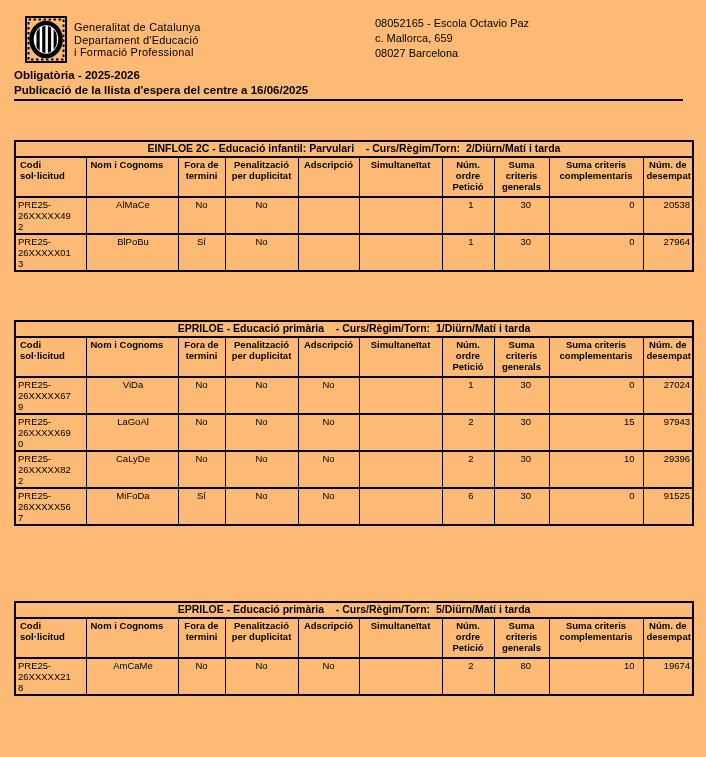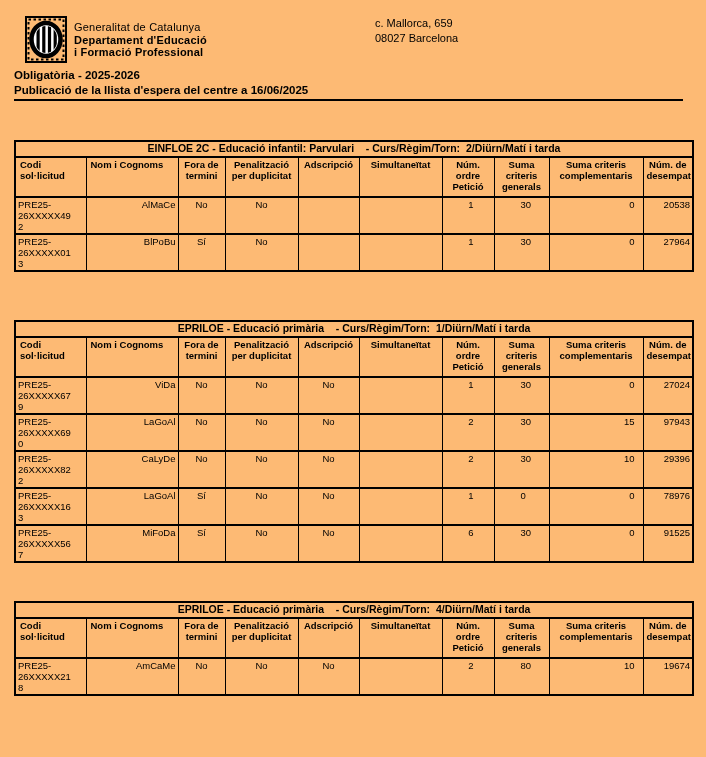"08052165 - Escola Octavio Paz" div { html: none -> <div>08052165 - Escola Octavio Paz</div> }
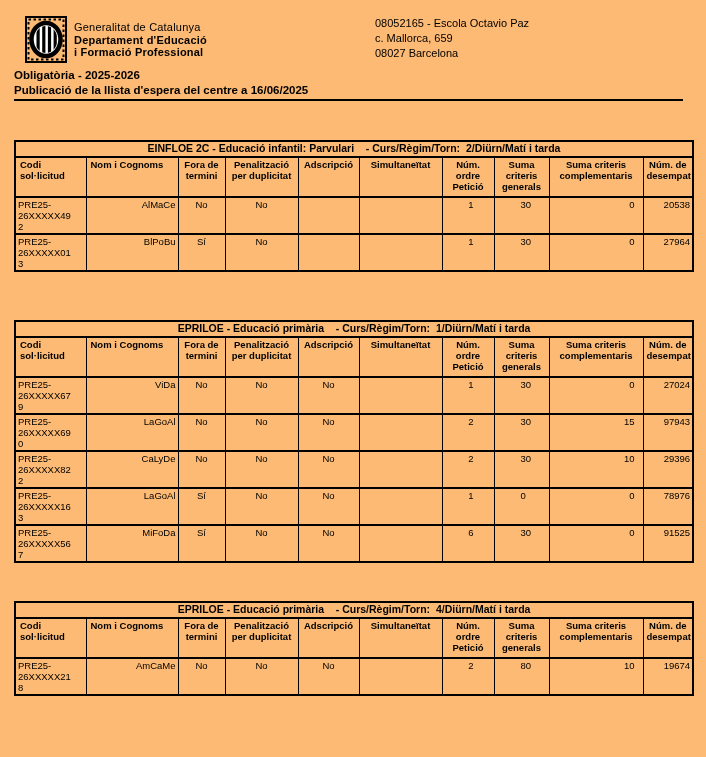"Departament d'Educació" .org-line2, .org-line3 { font-weight: bold -> normal }
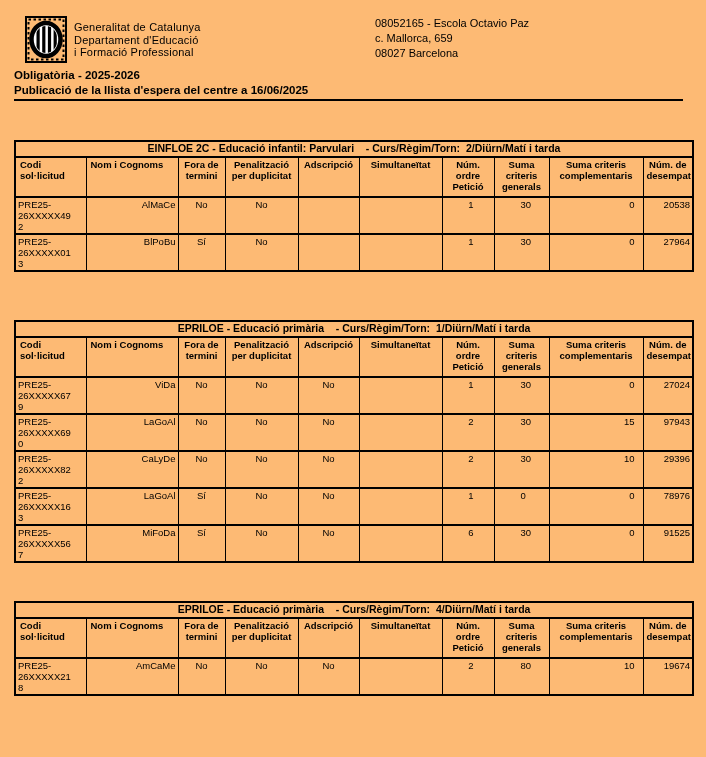"AlMaCe" tbody.body td.c1 { text-align: right -> center }
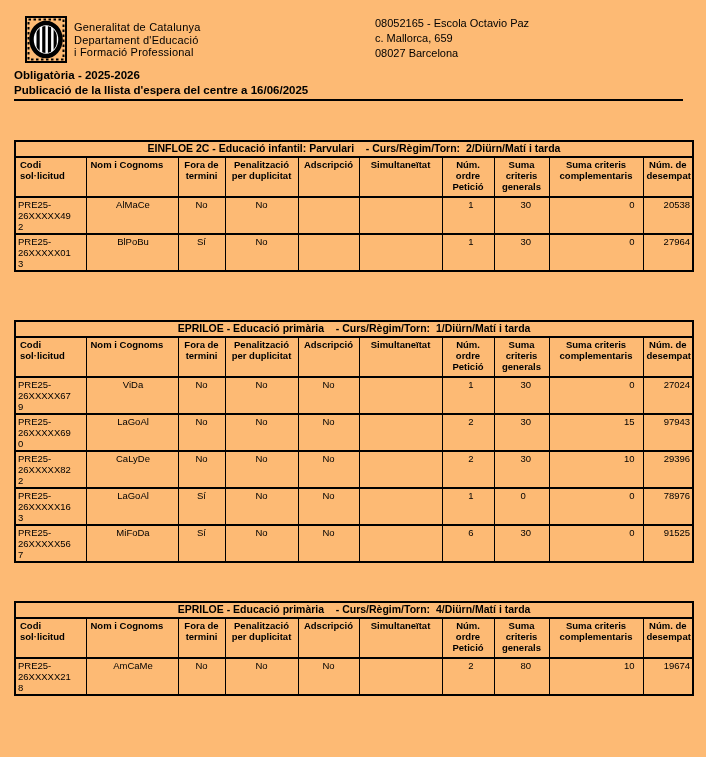"PRE25-26XXXXX163" tr { html: <tr> <td><span>PRE25-26XXXXX163</span></td> <td>LaGoAl</td> <td>Sí</td> <td>No</td> <td>No</td> <td></td> <td>1</td> <td>0</td> <td>0</td> <td>78976</td> </tr> -> none }
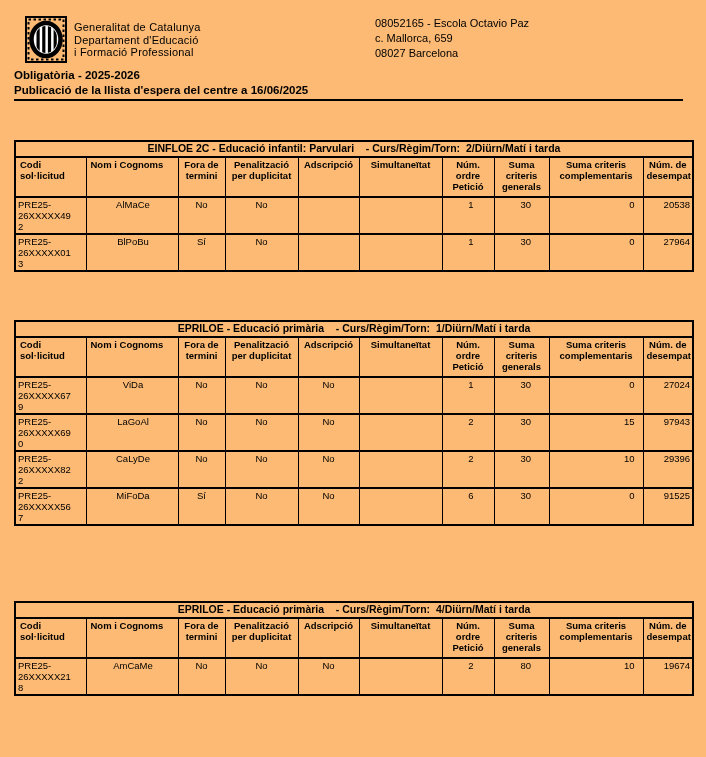"EPRILOE - Educació primària - Curs/Règim/Torn: 4/Diürn/Matí i" th.title-cell { text: 4/Diürn/Matí -> 5/Diürn/Matí }
